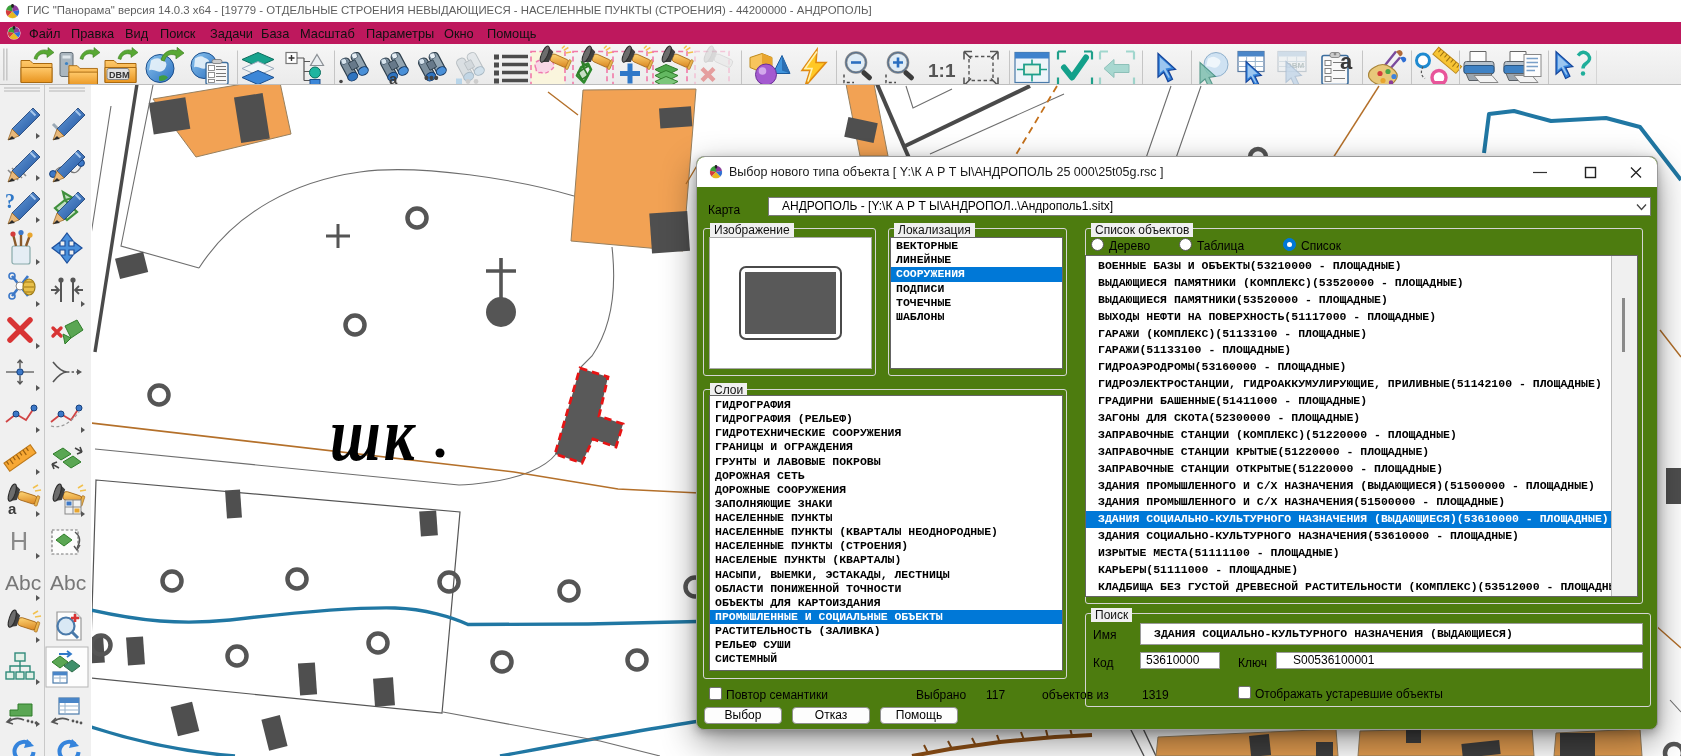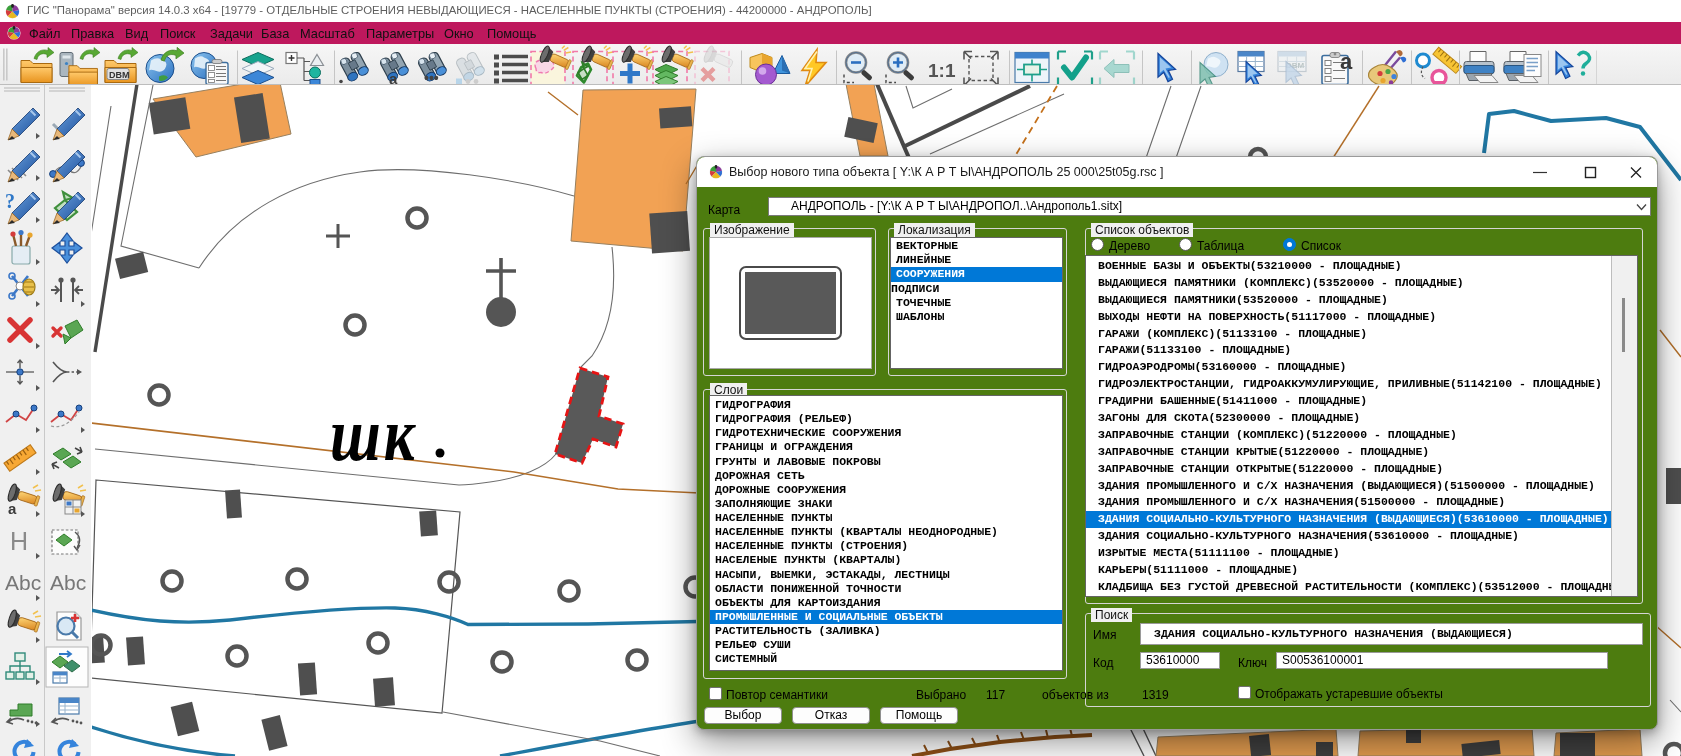"АНДРОПОЛЬ - [Y:\К А Р" div.fld { padding-left: 22px -> 13px }
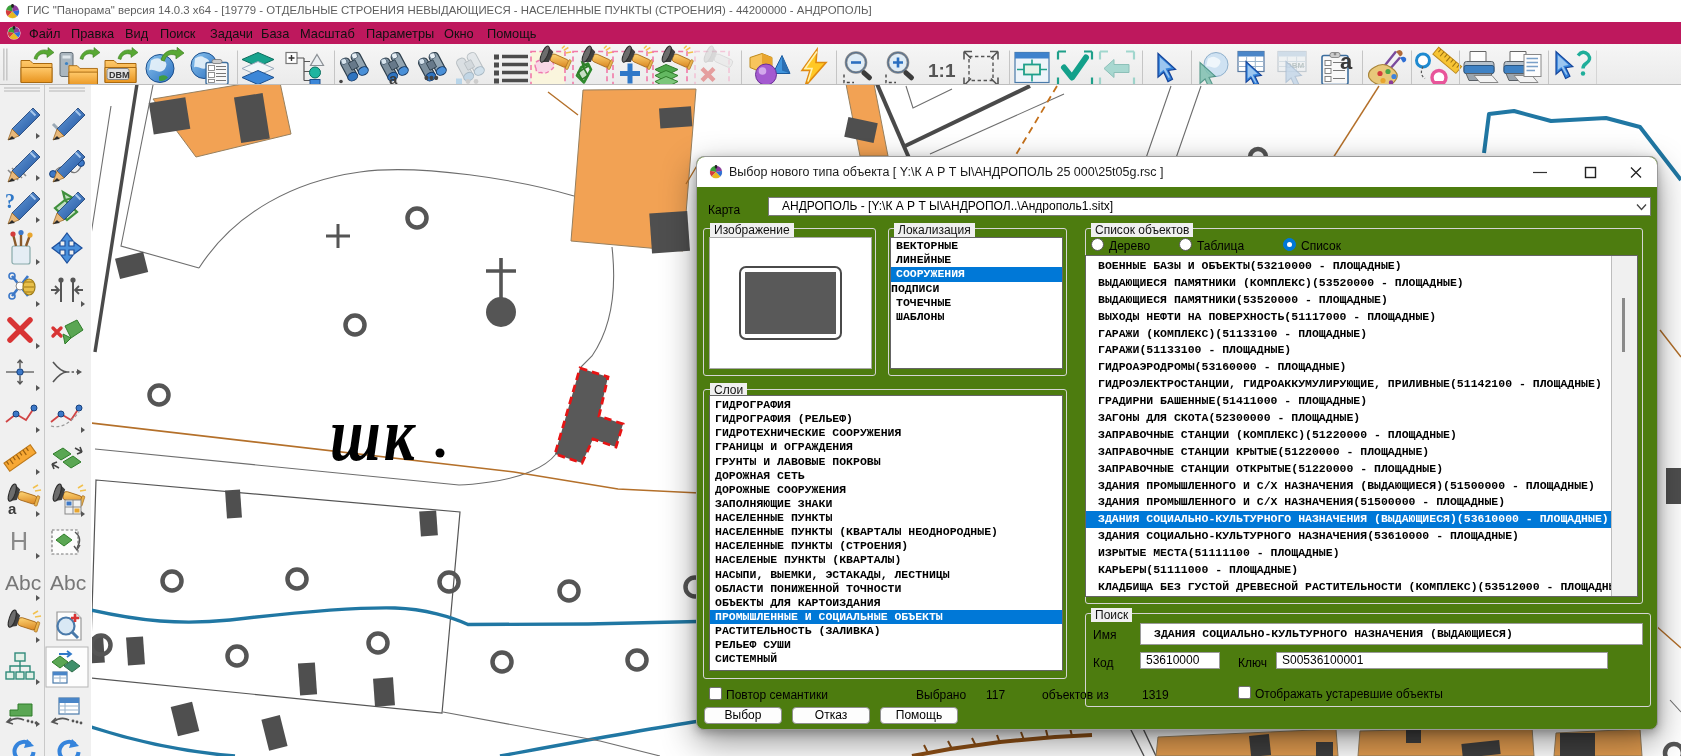"ПОДПИСИ" div.r { padding-left: none -> 5px }
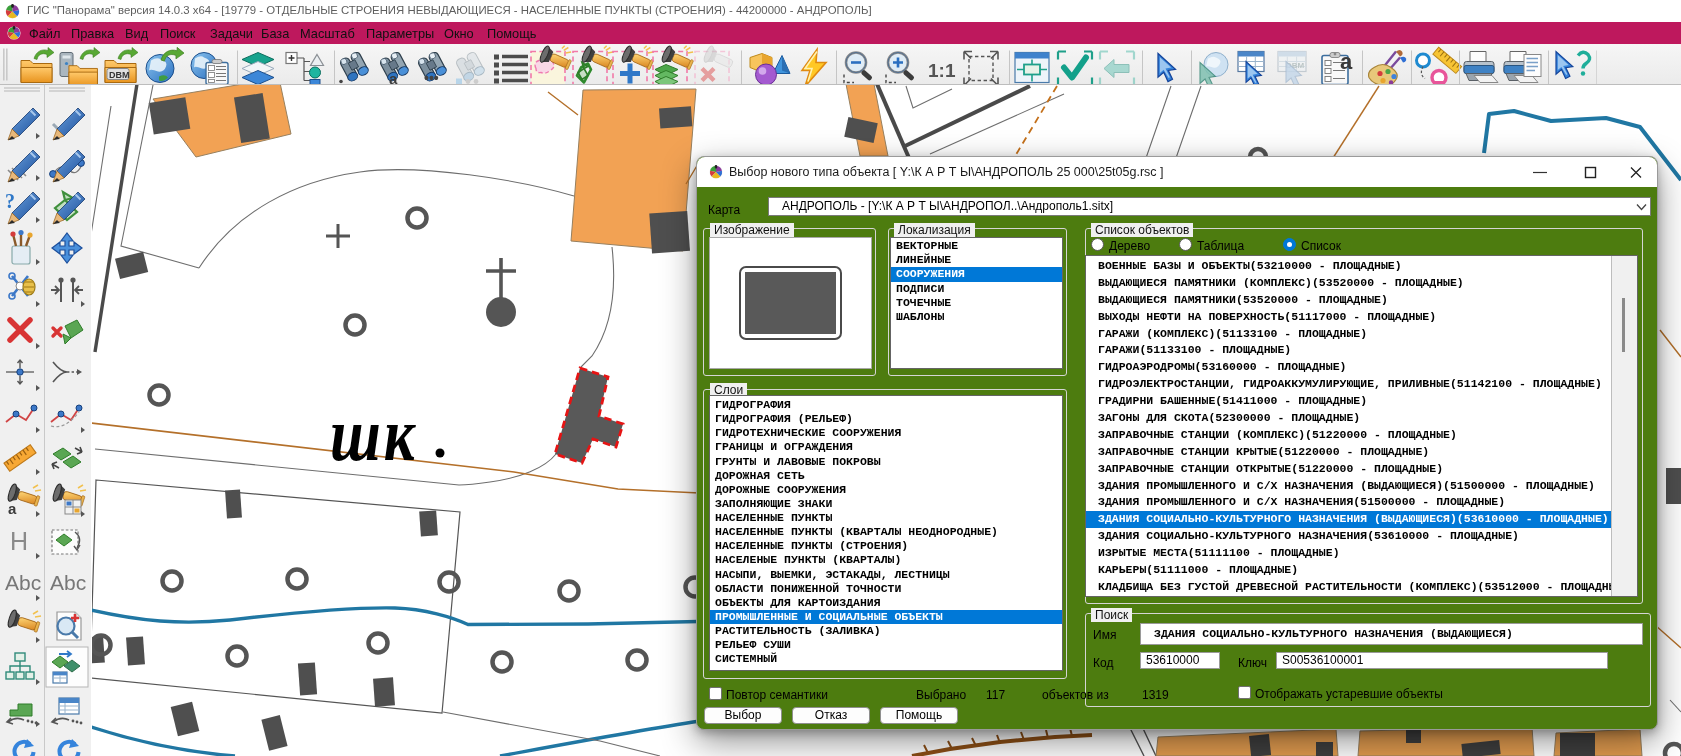"S00536100001" div.fld { padding-left: 5px -> 16px; width: 332px -> 367px }
